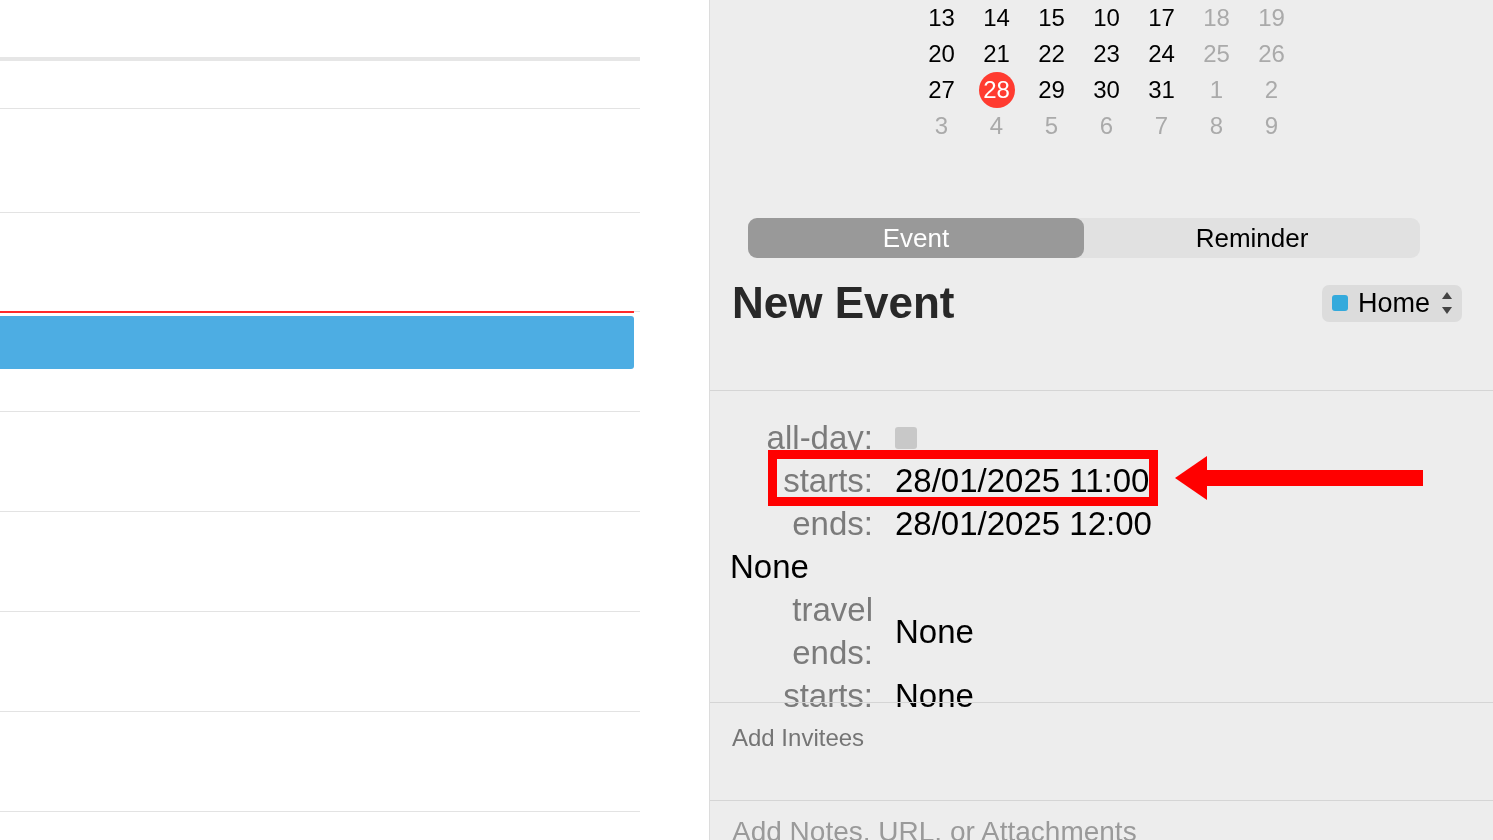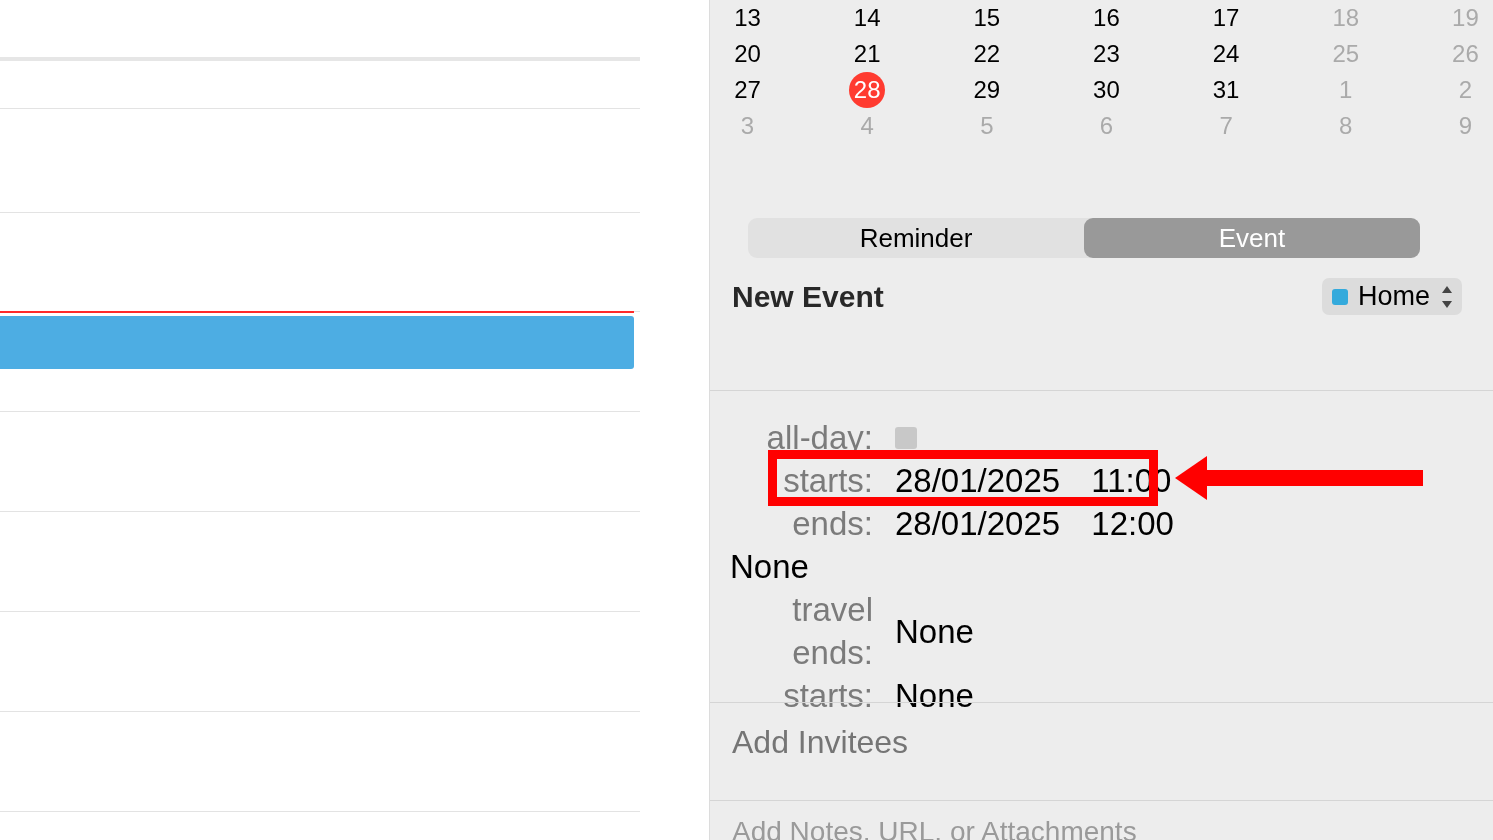"13" .cal-row { justify-content: space-between -> center }
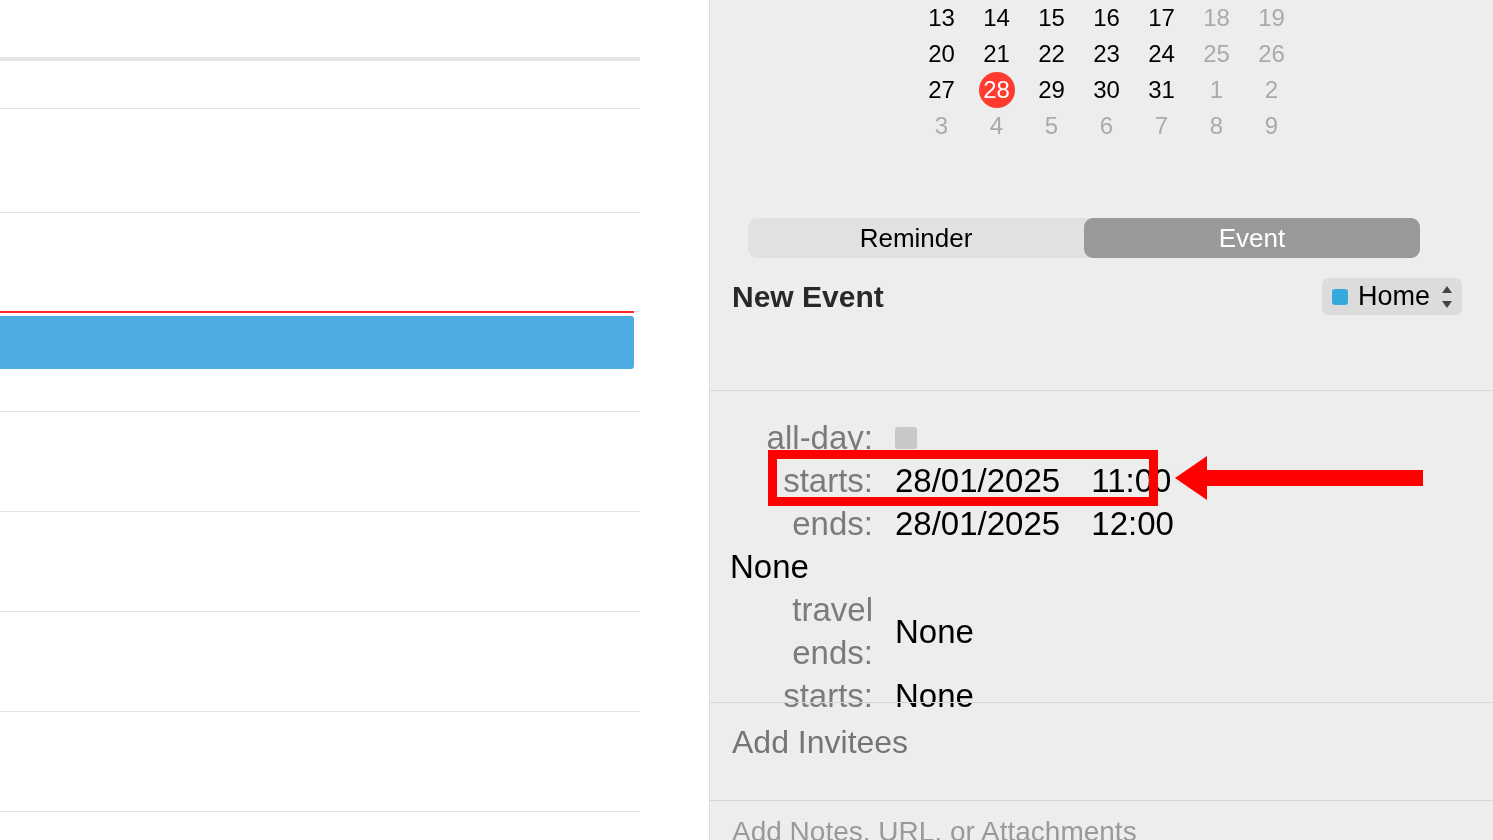"16" div.cal-cell { text: 16 -> 10 }
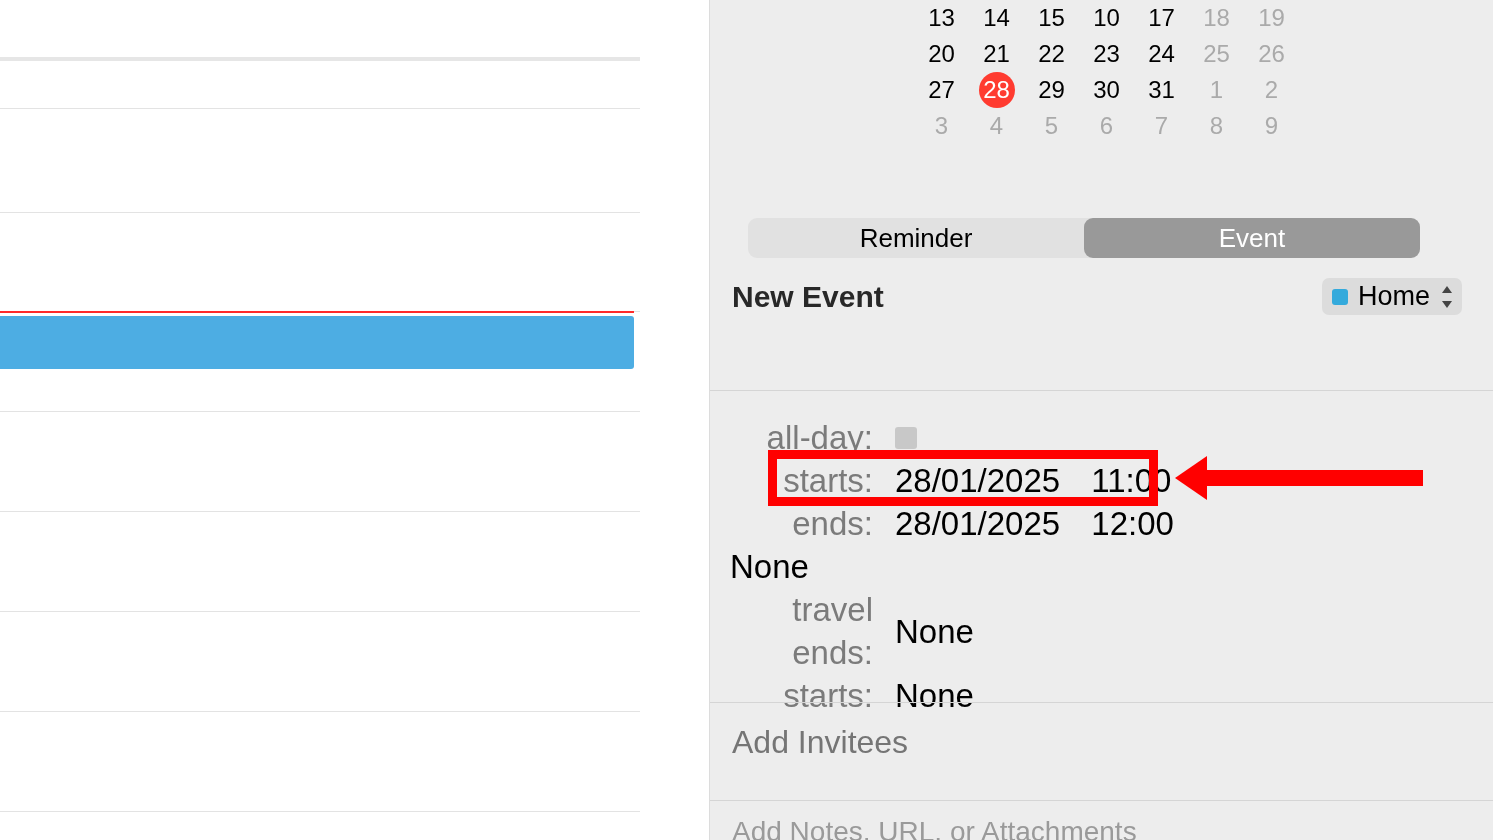"Reminder" div.seg-btn { order: before "Event" -> after "Event" }
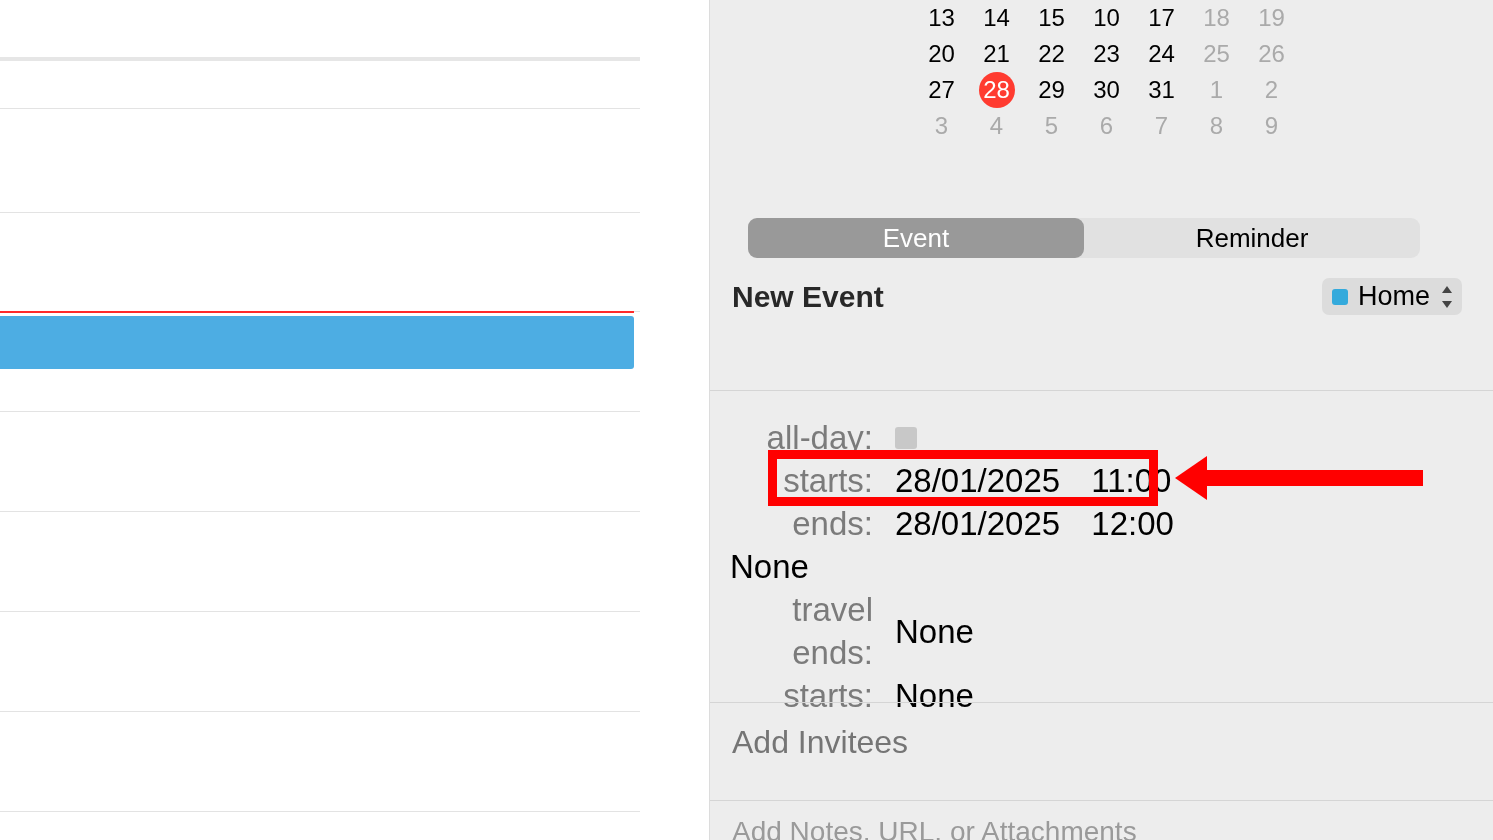"New Event" .title-text { font-size: 30px -> 44px }
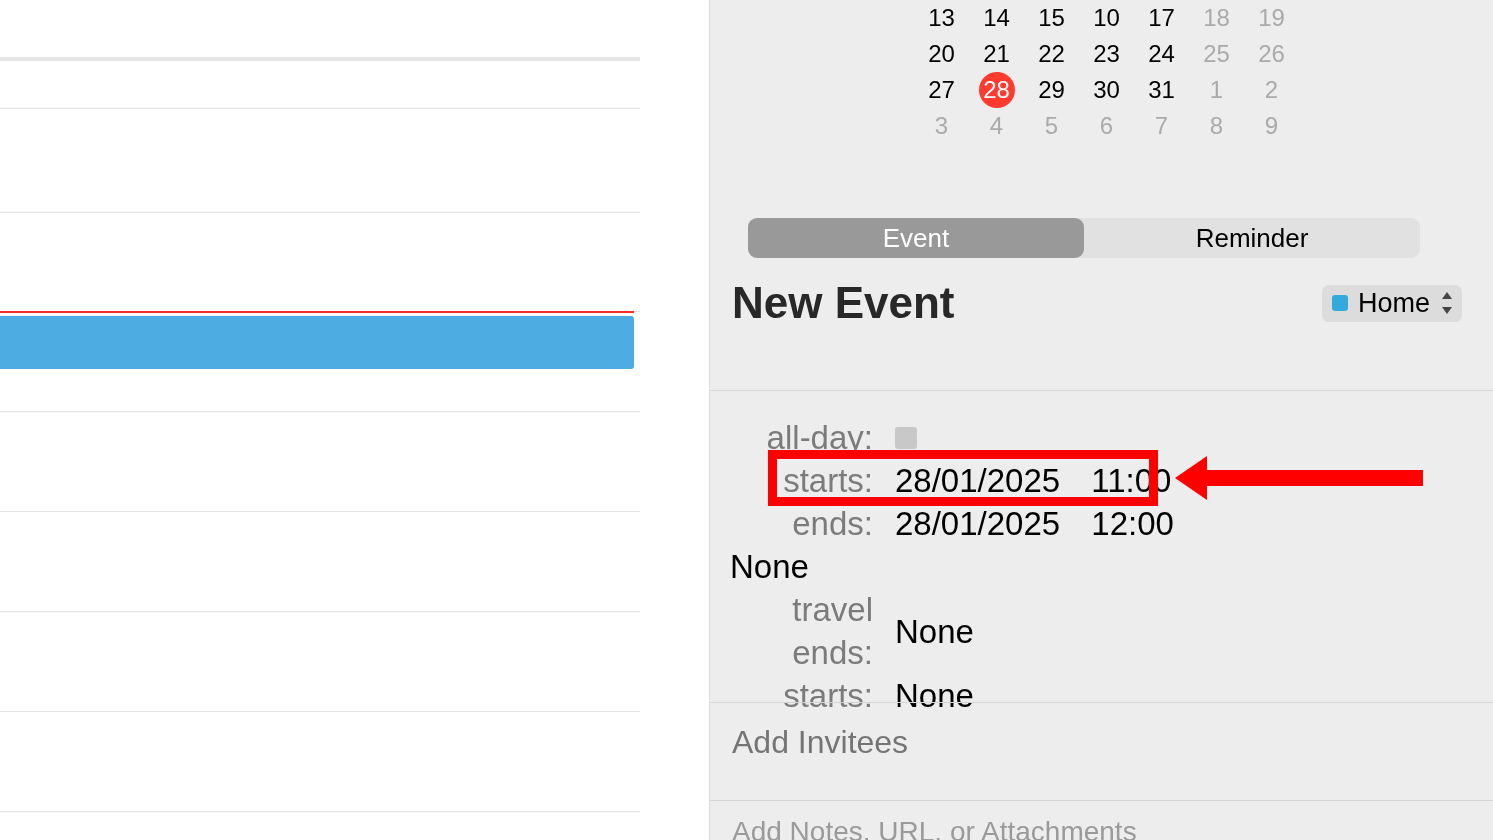"11:00" .dval span + span { margin-left: 22px -> none }
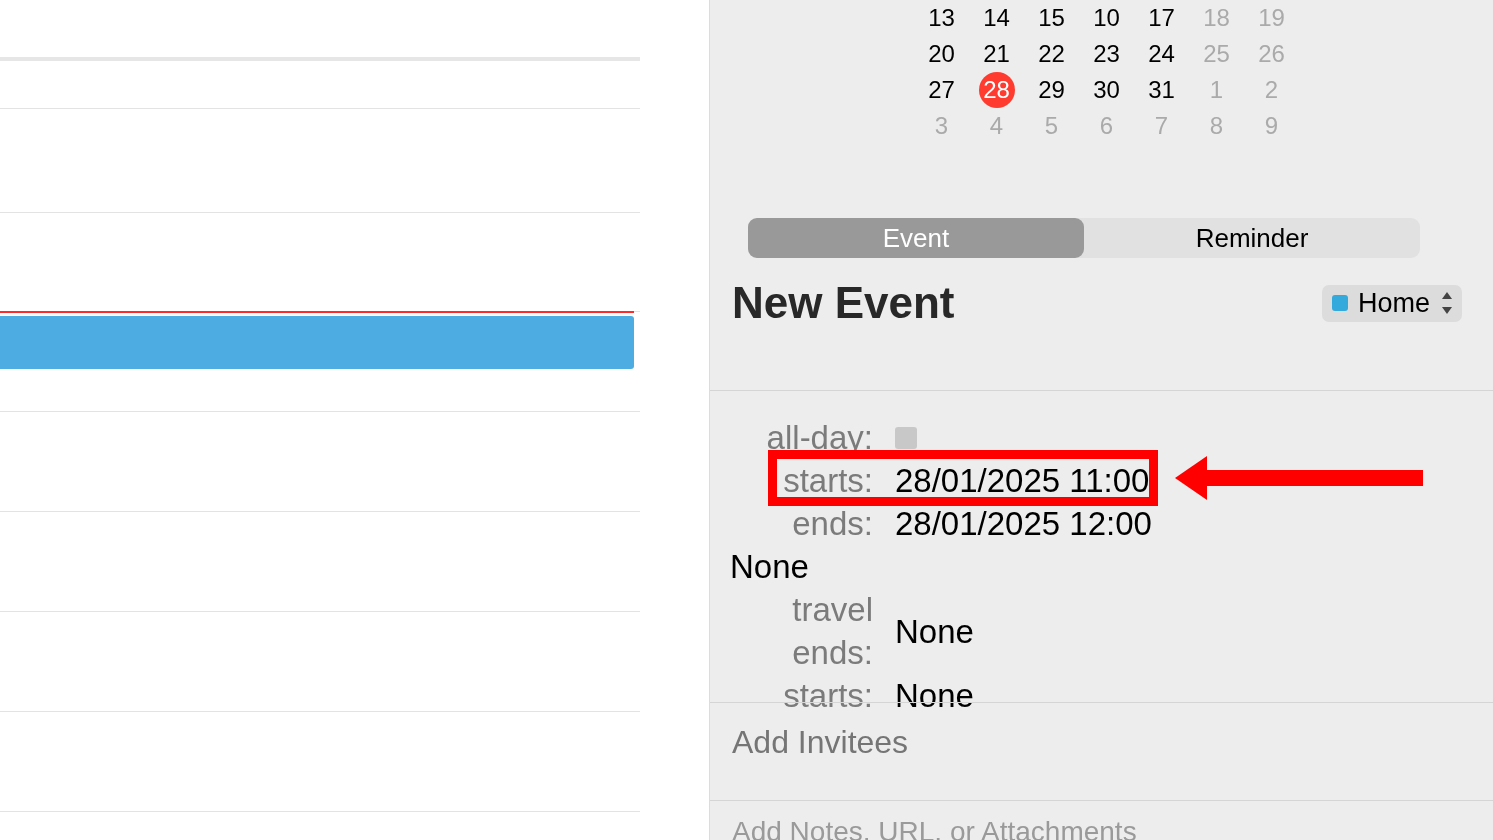"Add Invitees" .inv-placeholder { font-size: 32px -> 24px }
